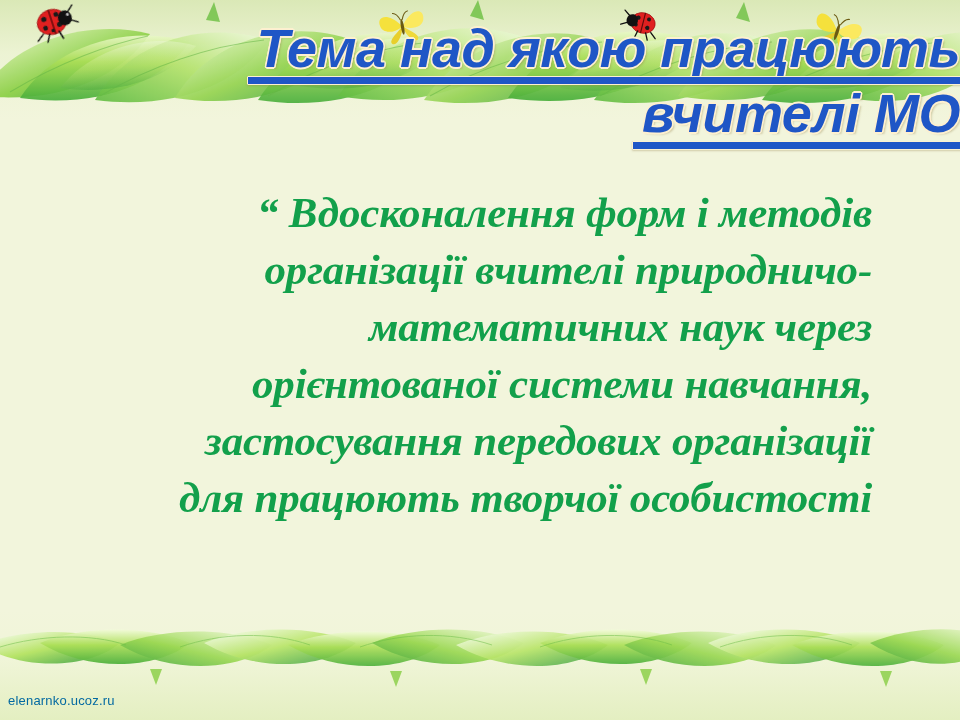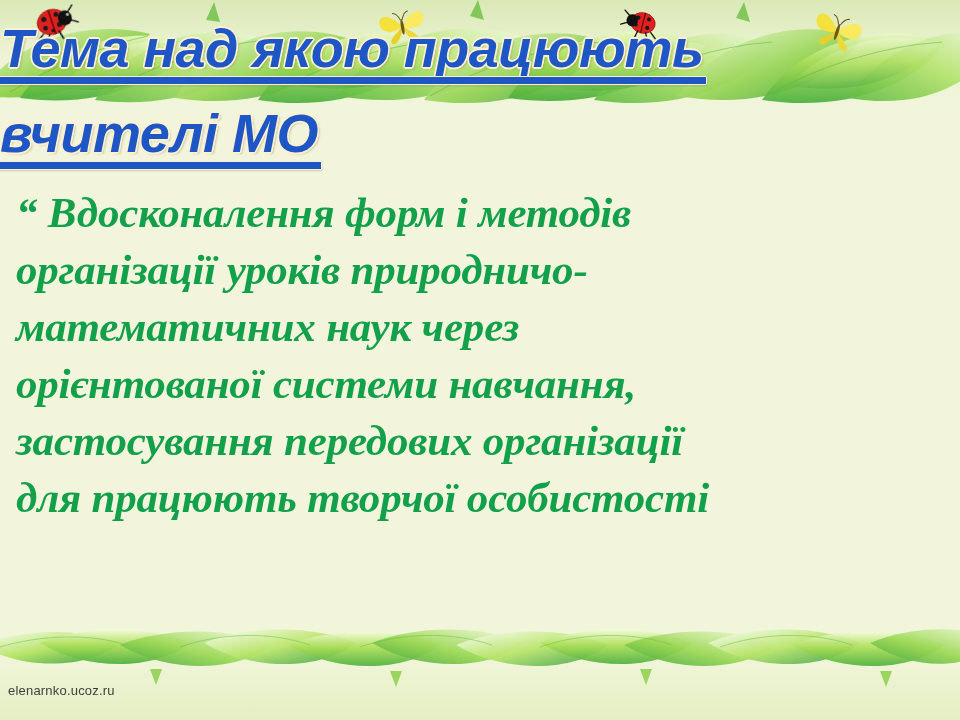"Тема над якою працюють" .title-block { text-align: left -> right }
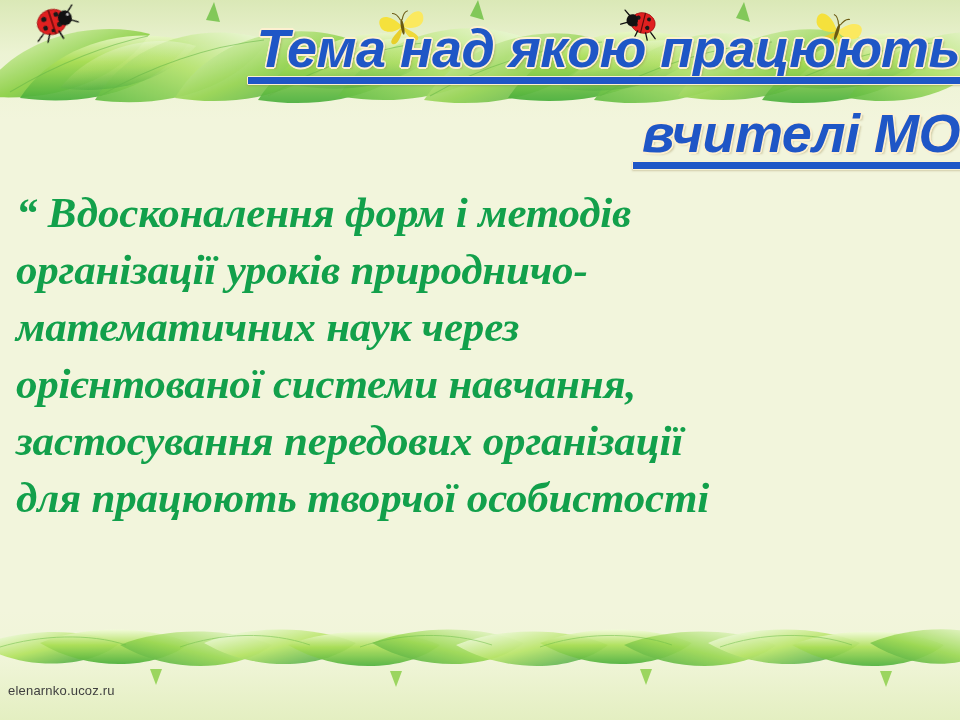"вчителі МО" .title-line.line2 { margin-top: 20px -> 0 }
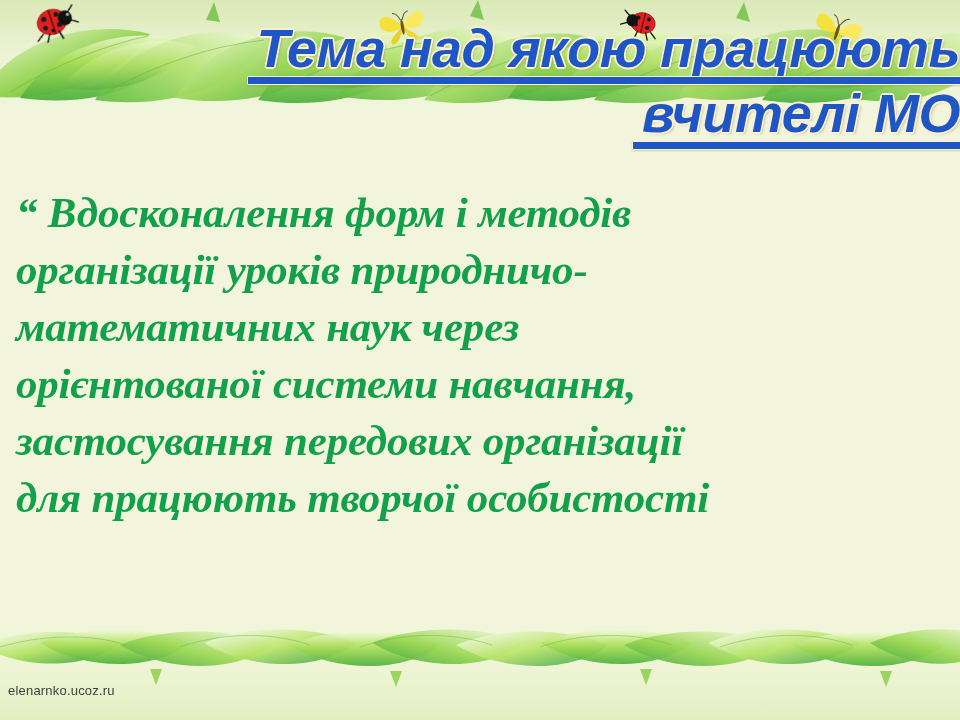"“ Вдосконалення форм і методів" .quote-block { left: 16px -> 0; text-align: left -> right }
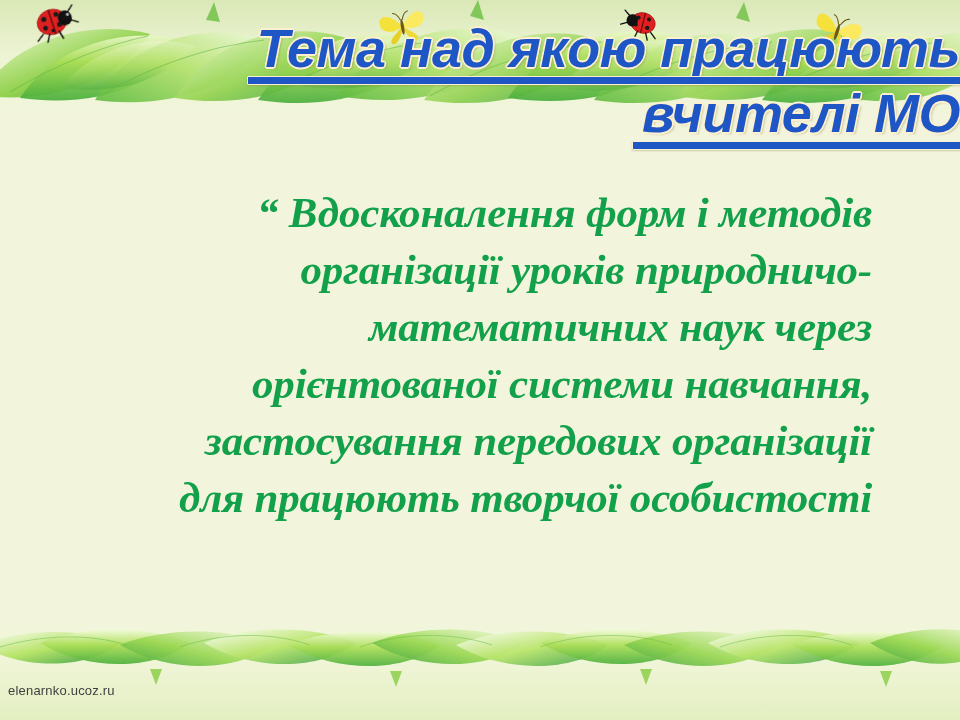"організації уроків природничо-" span.quote-line { text: уроків -> вчителі }
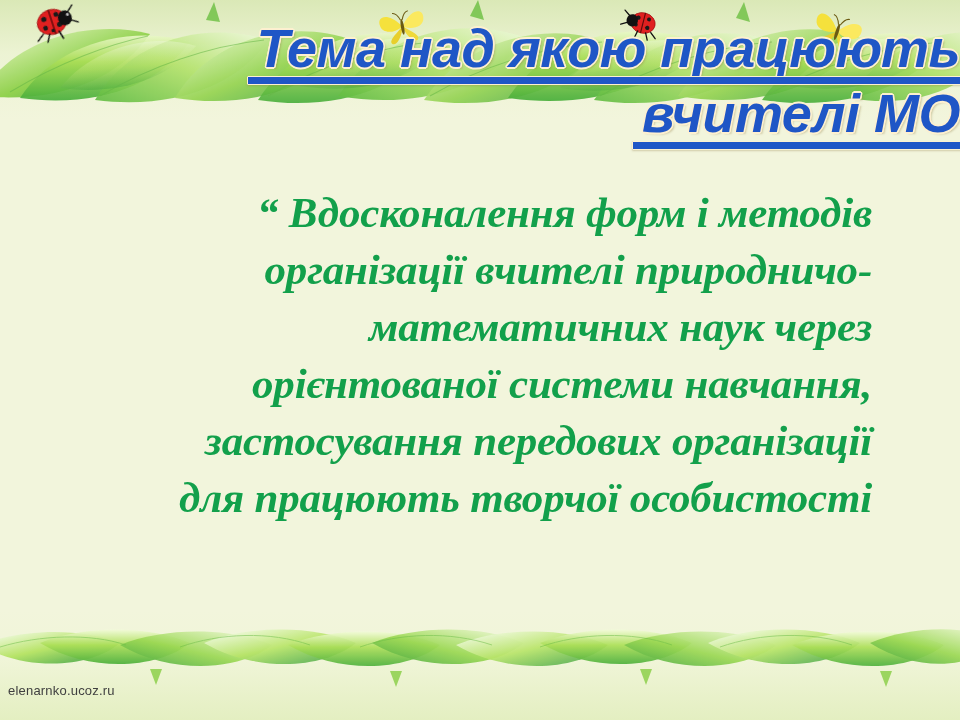"elenarnko.ucoz.ru" .watermark { bottom: 22px -> 12px; color: #404040 -> #0369a1 }
